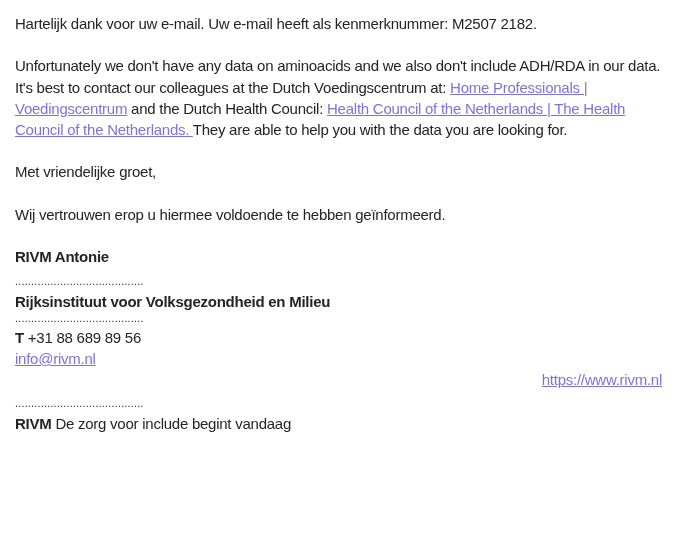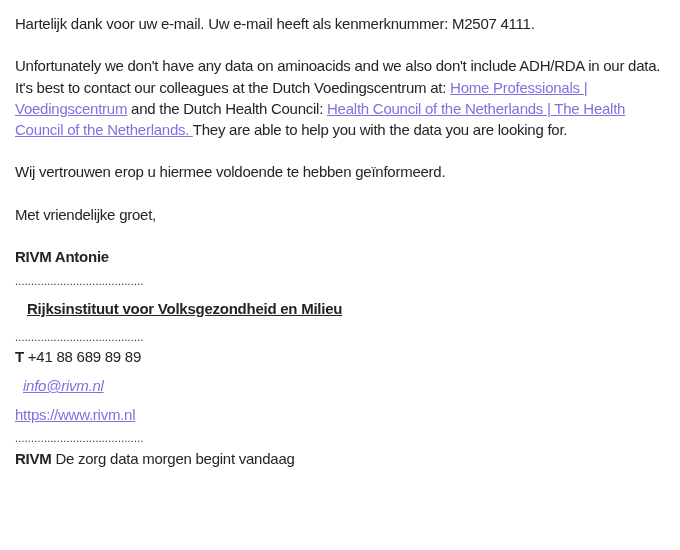"Hartelijk dank voor uw e-mail." p { text: 4111 -> 2182 }
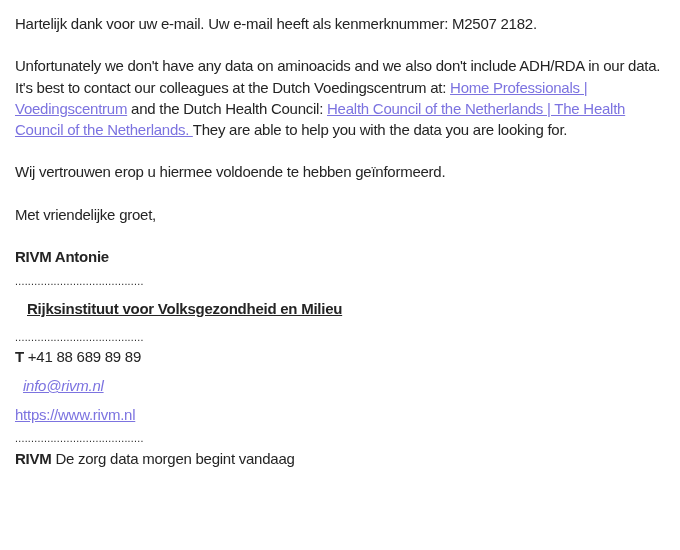"Wij vertrouwen erop u hiermee" p { order: before "Met vriendelijke groet," -> after "Met vriendelijke groet," }
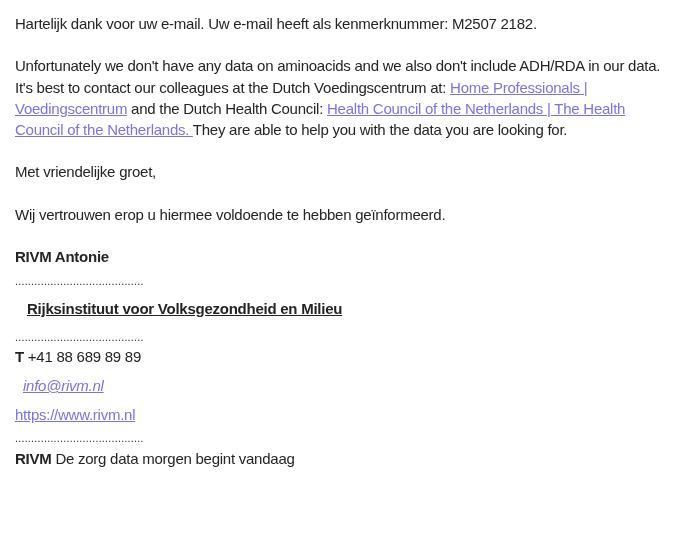"Rijksinstituut voor Volksgezondheid en" .sig-orgfull { margin: 12px -> 0; text-decoration: underline -> none }
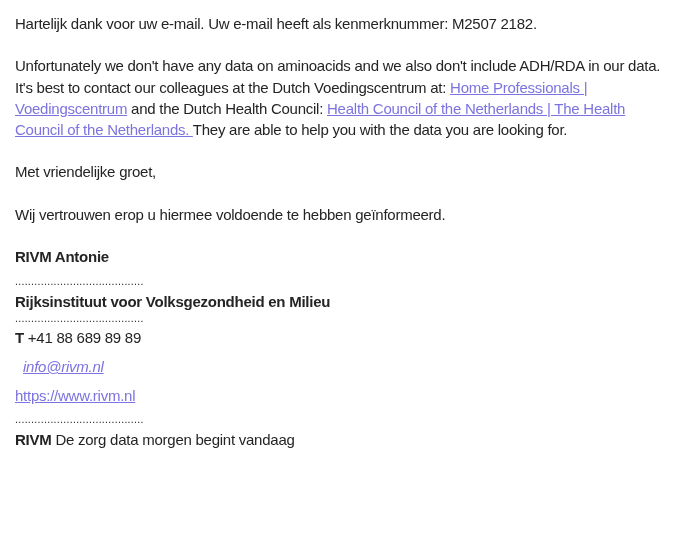"+41 88 689 89 89" span { text: +41 88 689 89 89 -> +31 88 689 89 56 }
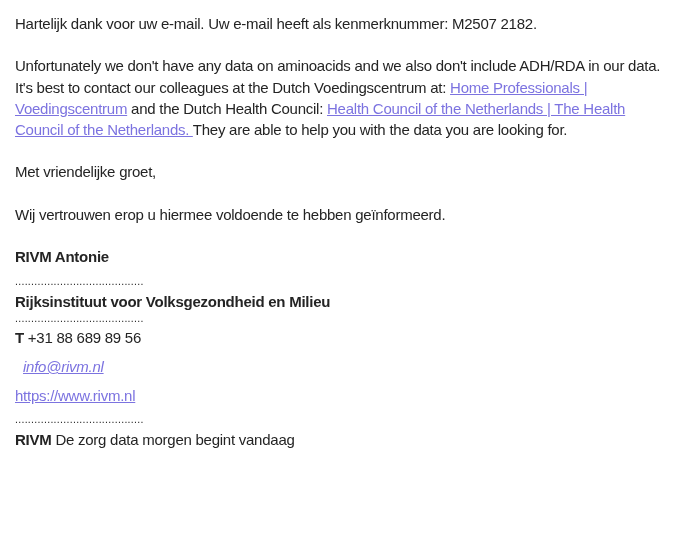"info@rivm.nl" .sig-email { font-style: italic -> none; margin: 8px -> 0 }
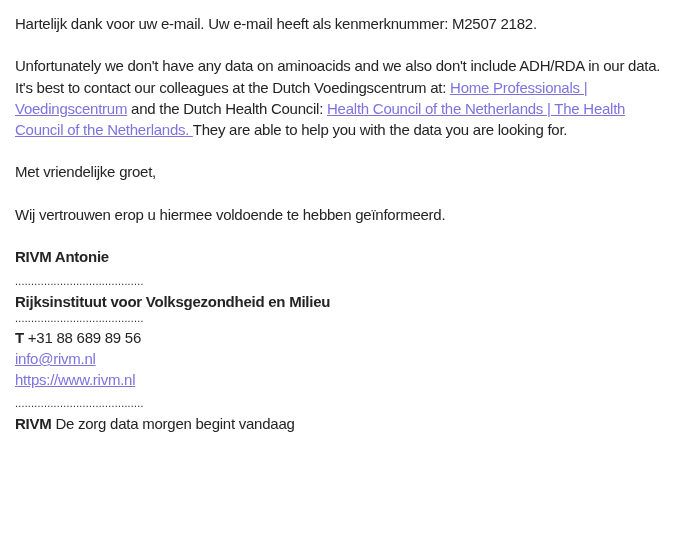"https://www.rivm.nl" .sig-web { text-align: none -> right }
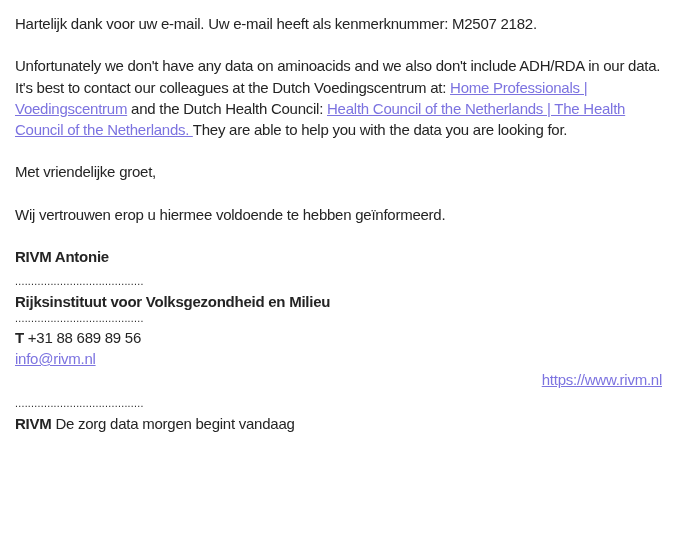"De zorg data morgen begint" span { text: data morgen -> voor include }
